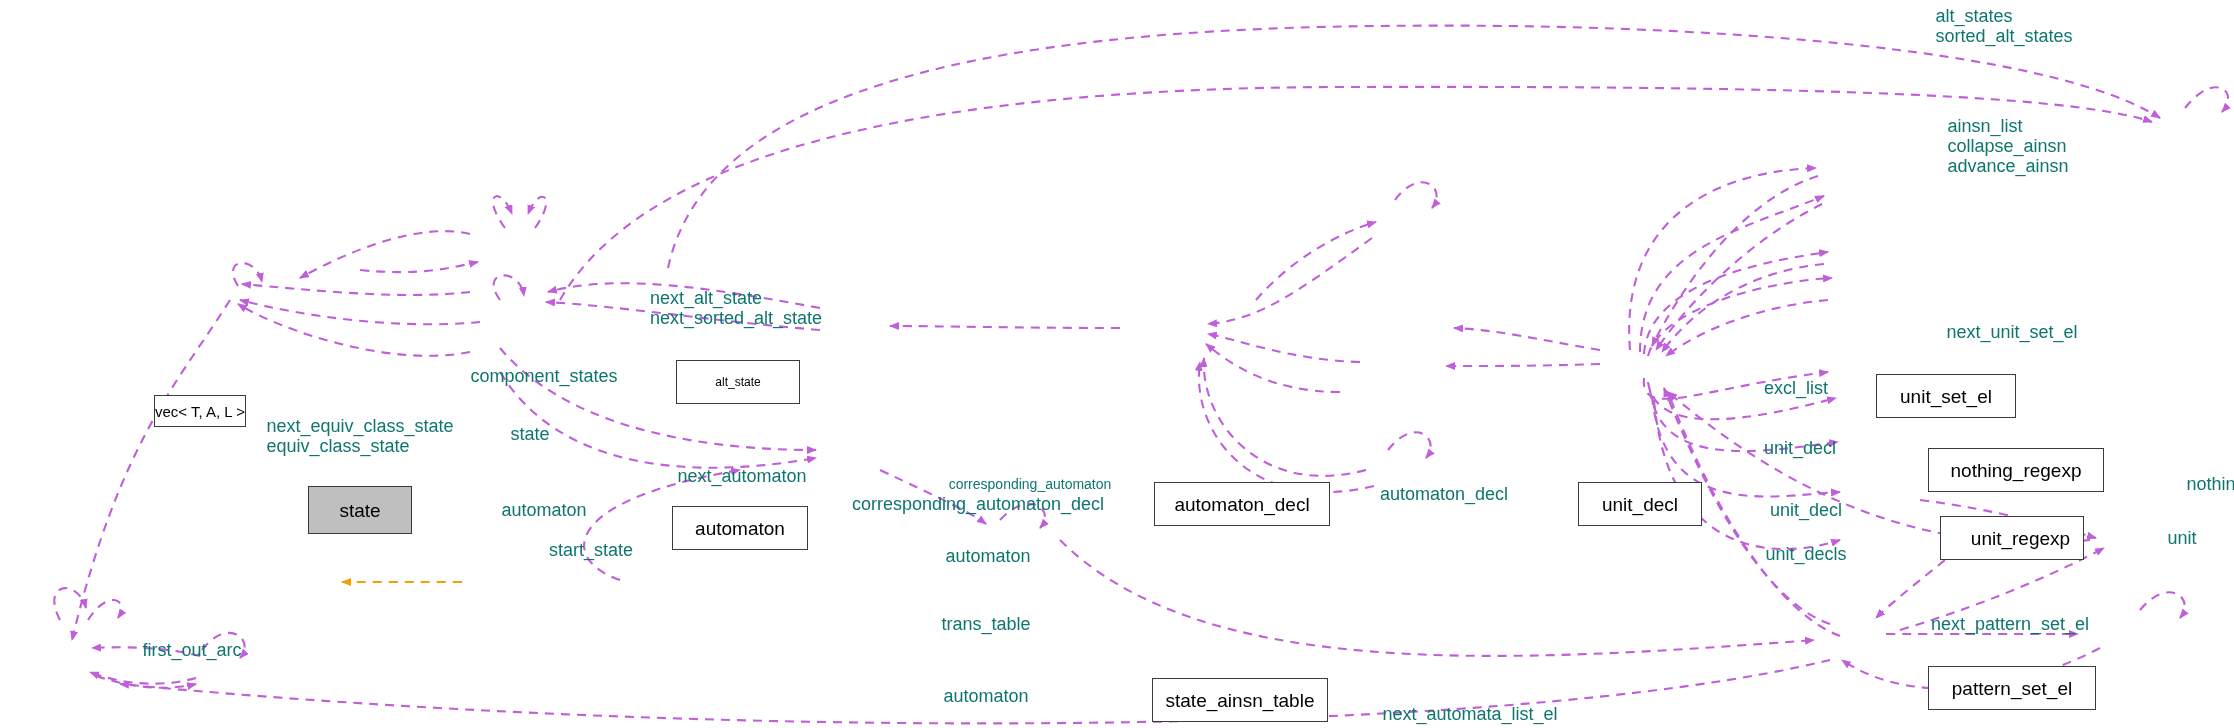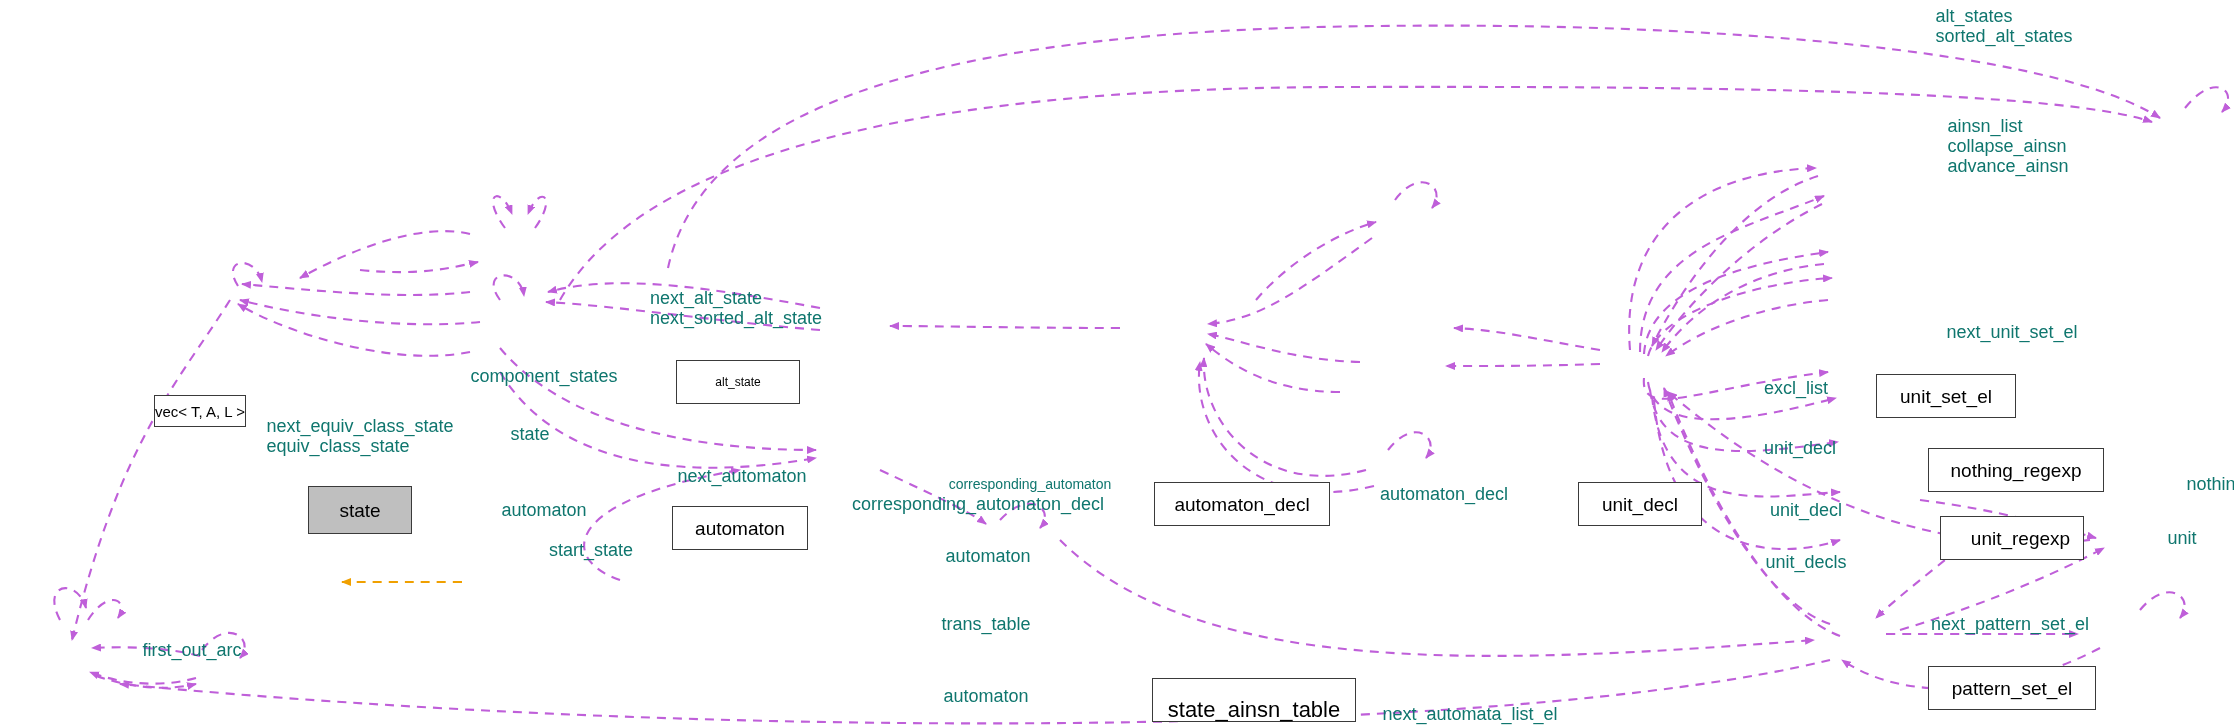"unit_decls" div.elabel { margin-top: 8px -> none }
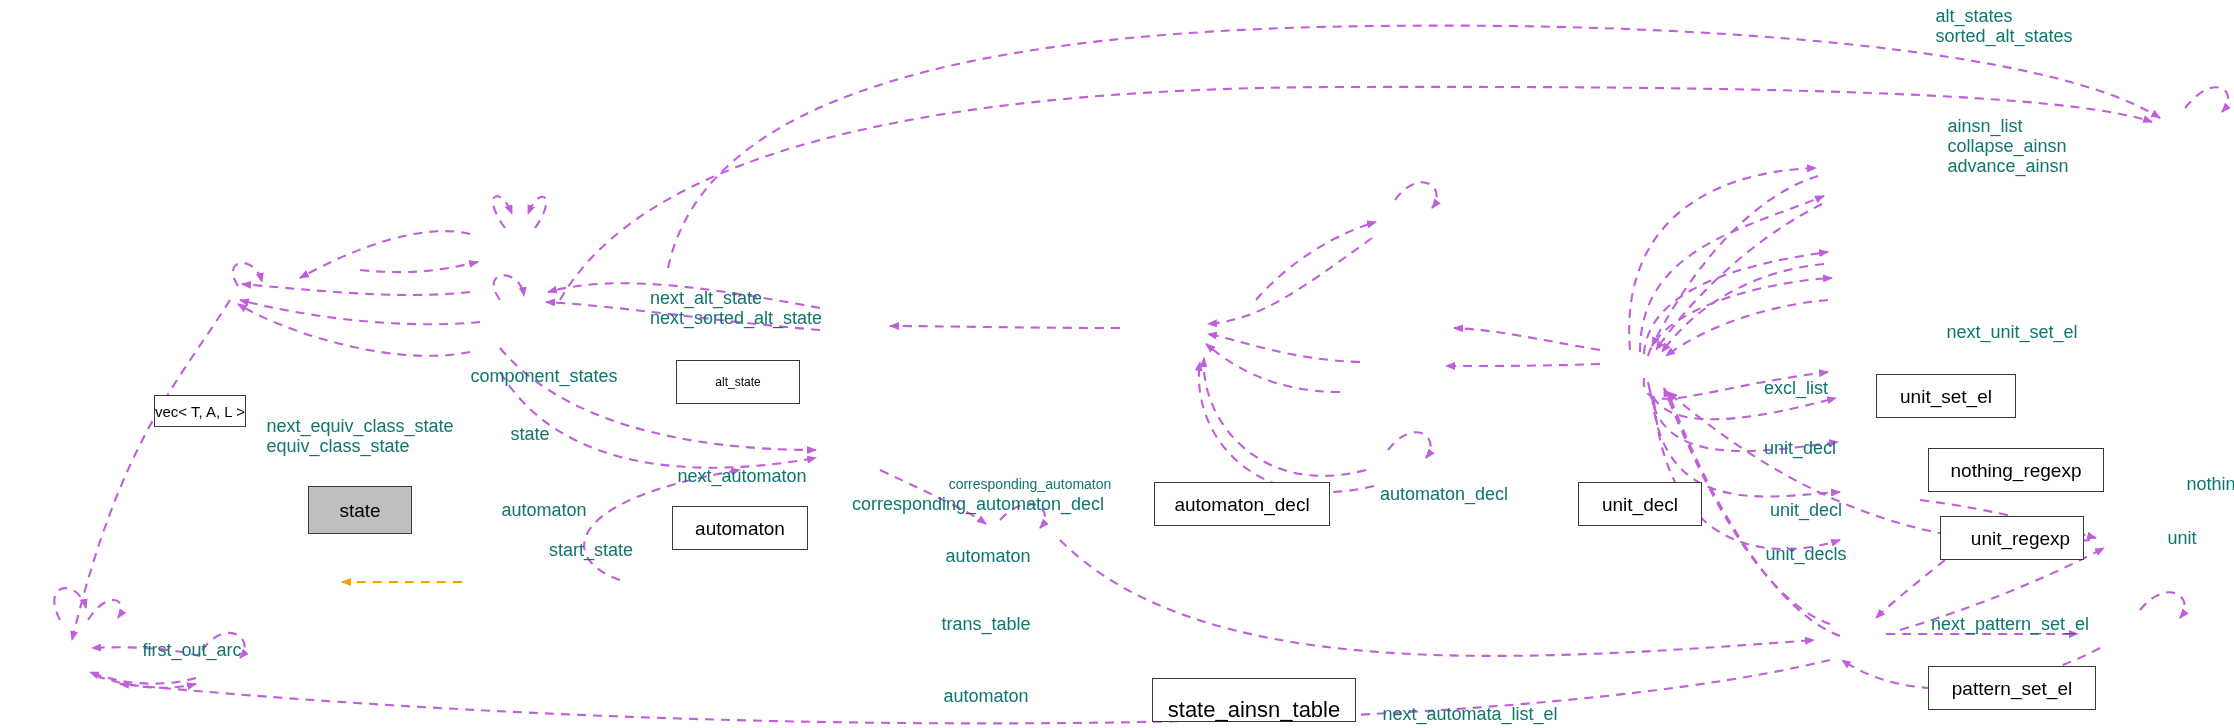"state_ainsn_table" div.node { align-items: flex-end -> none; font-size: 22px -> 19px; width: 204px -> 176px }
